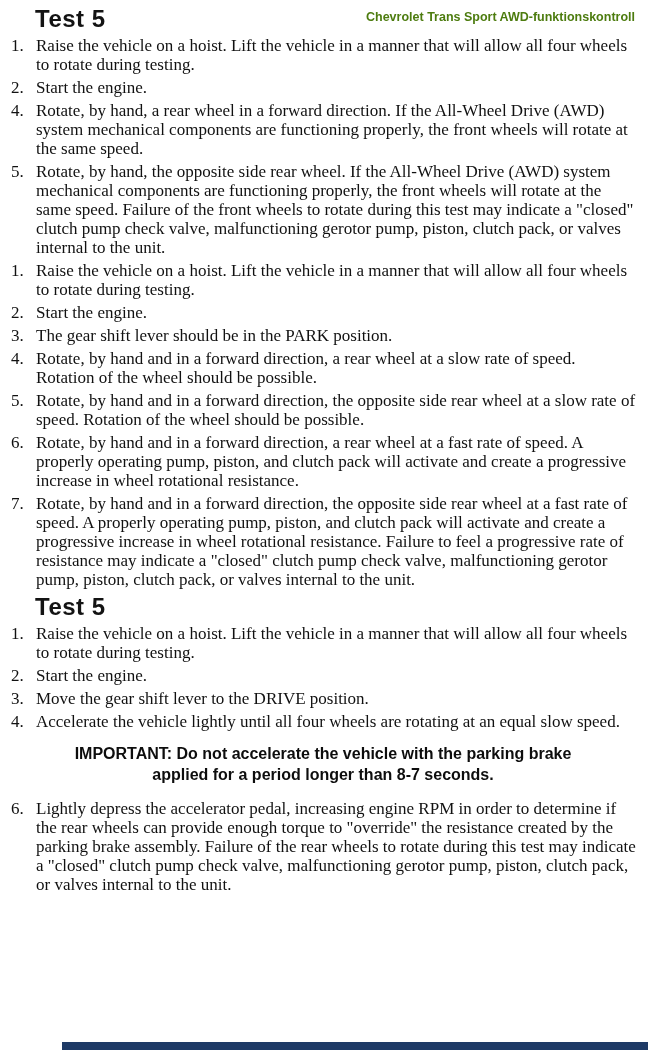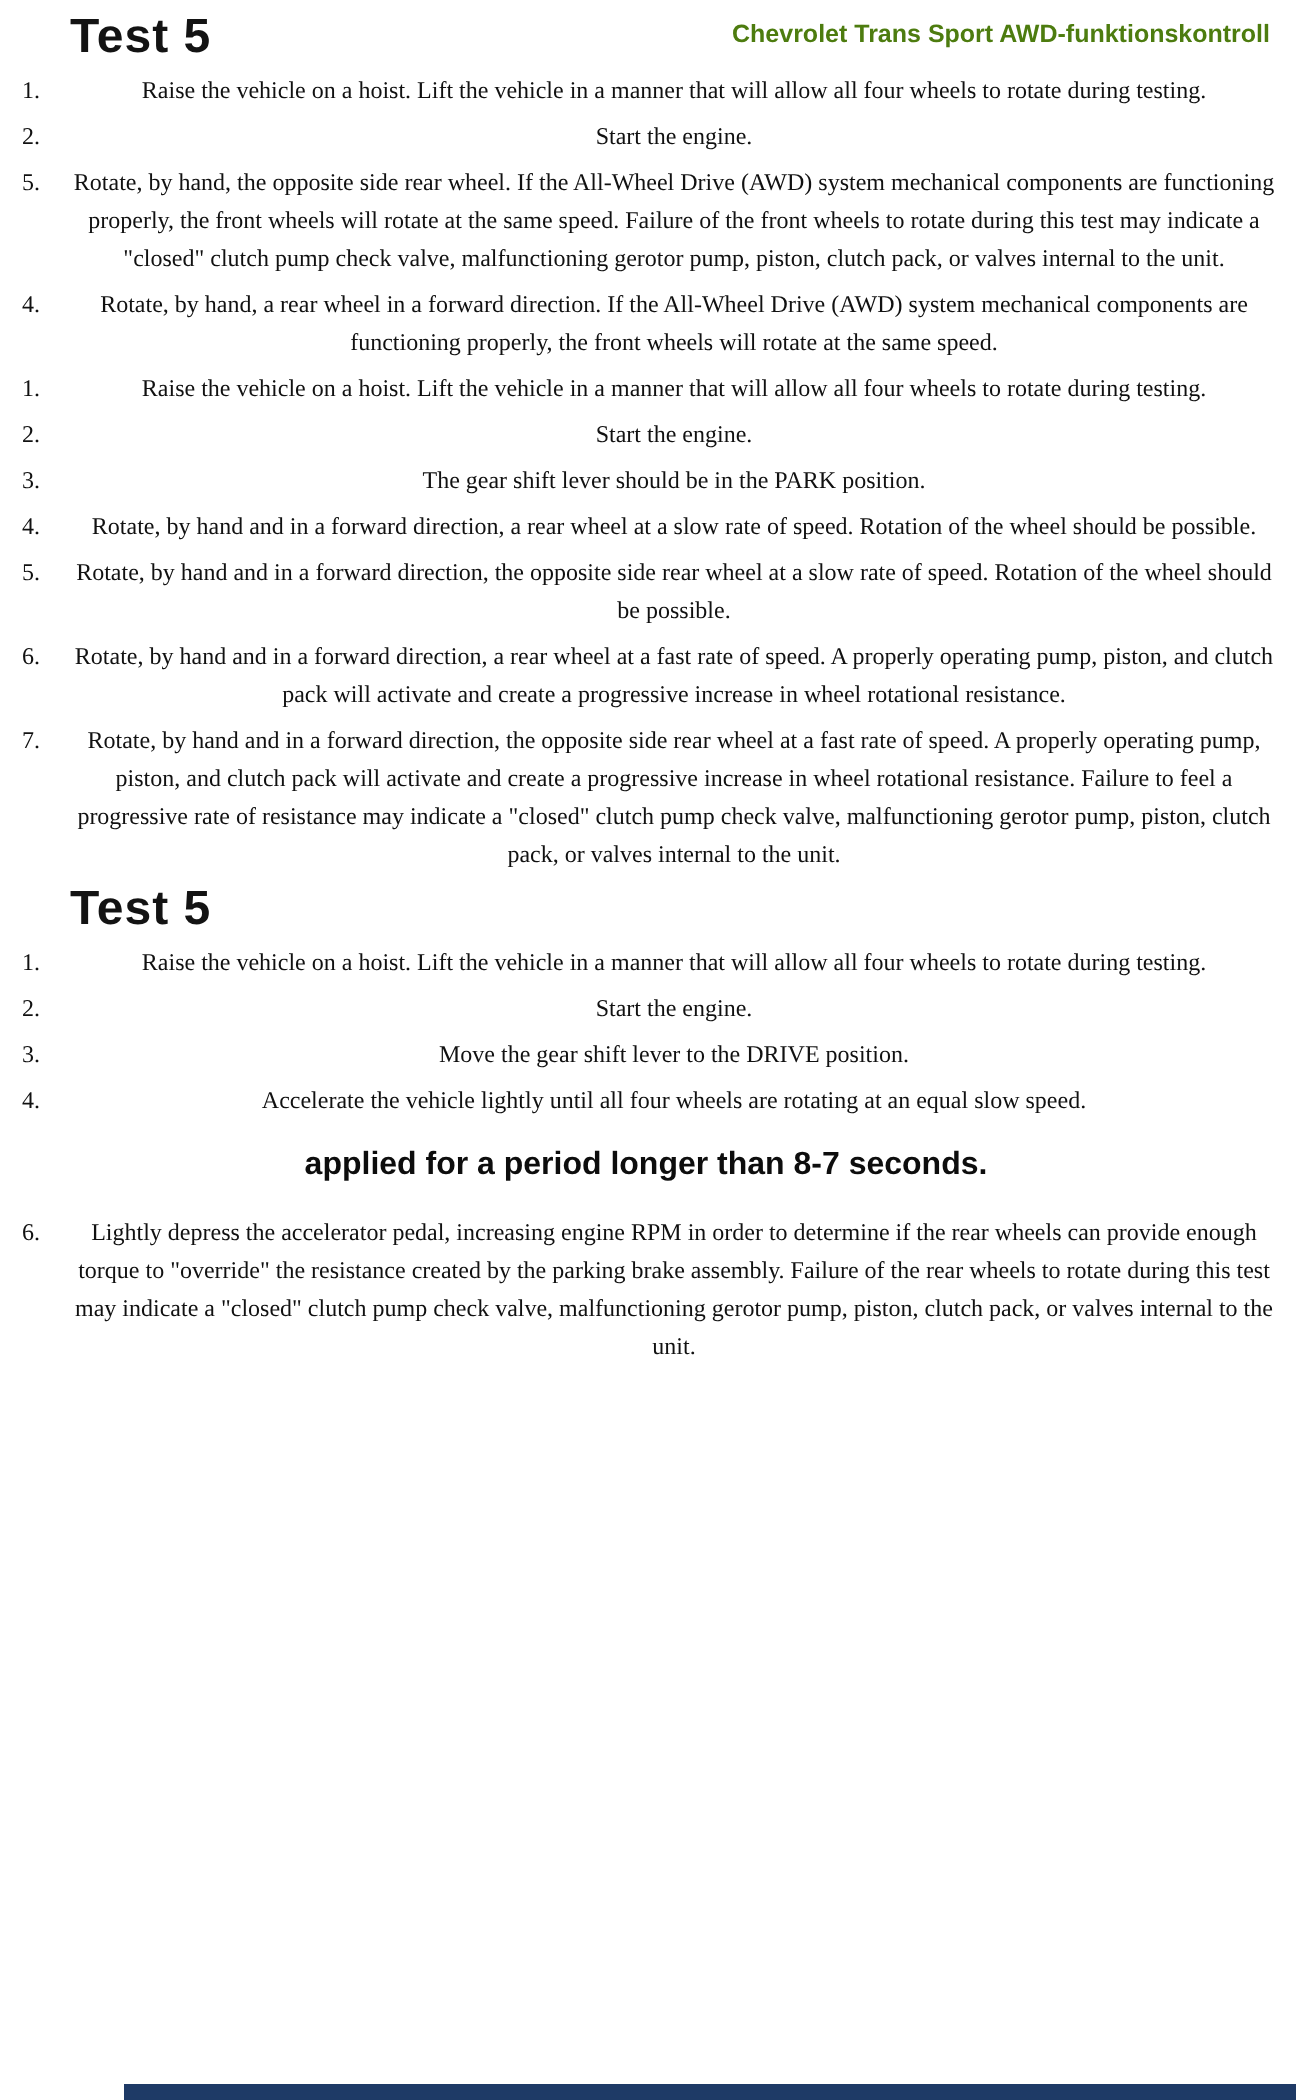"Raise the vehicle on a" ol.steps li { font-size: 12px -> 17px; text-align: center -> left }
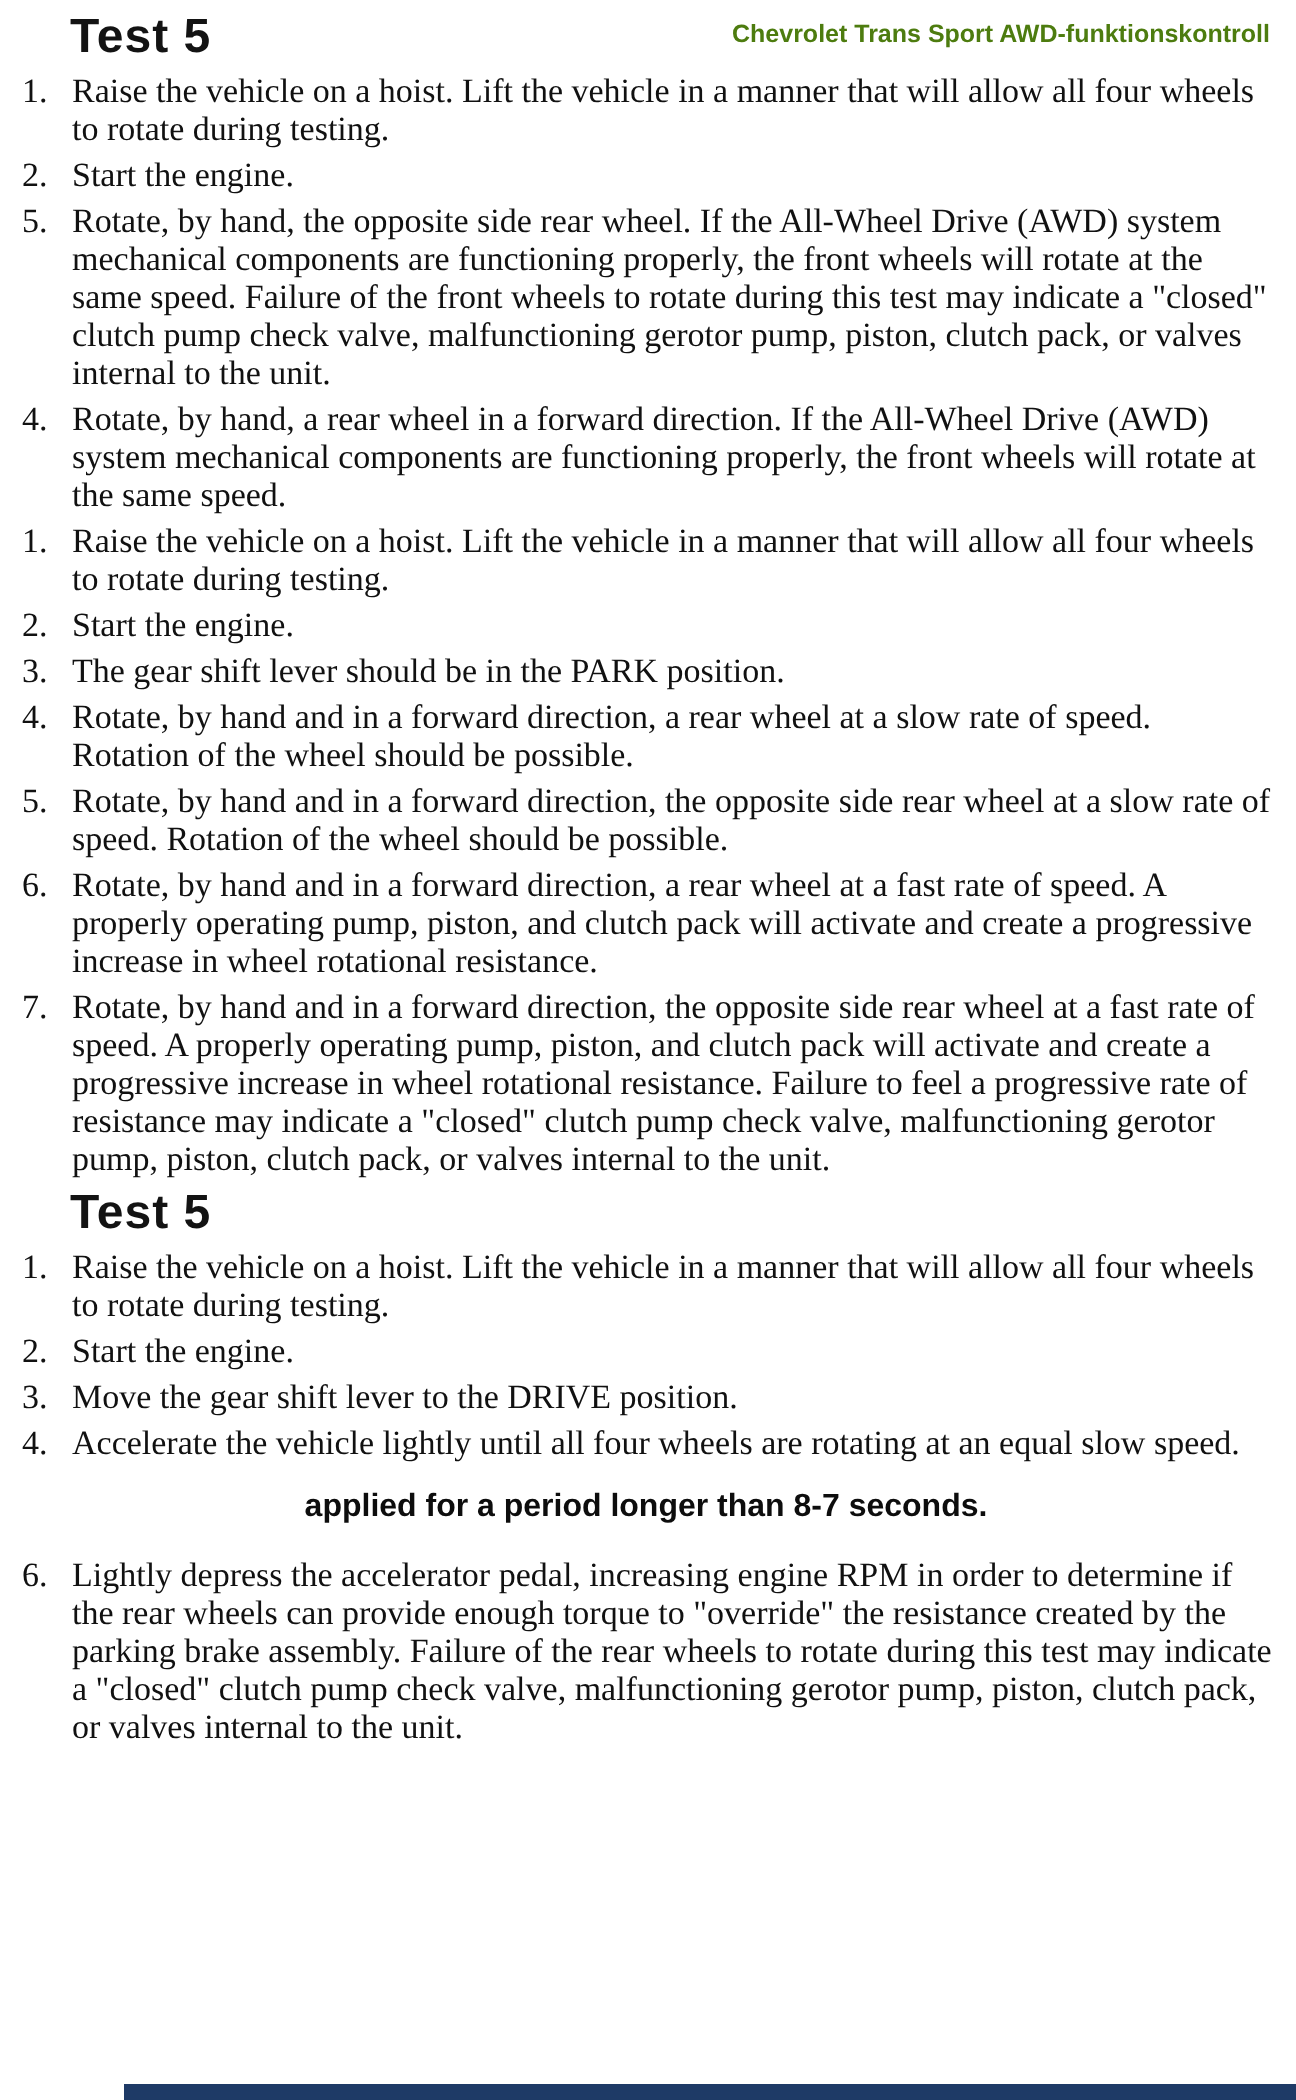"Rotate, by hand, the opposite" li { order: before "Rotate, by hand, a rear" -> after "Rotate, by hand, a rear" }
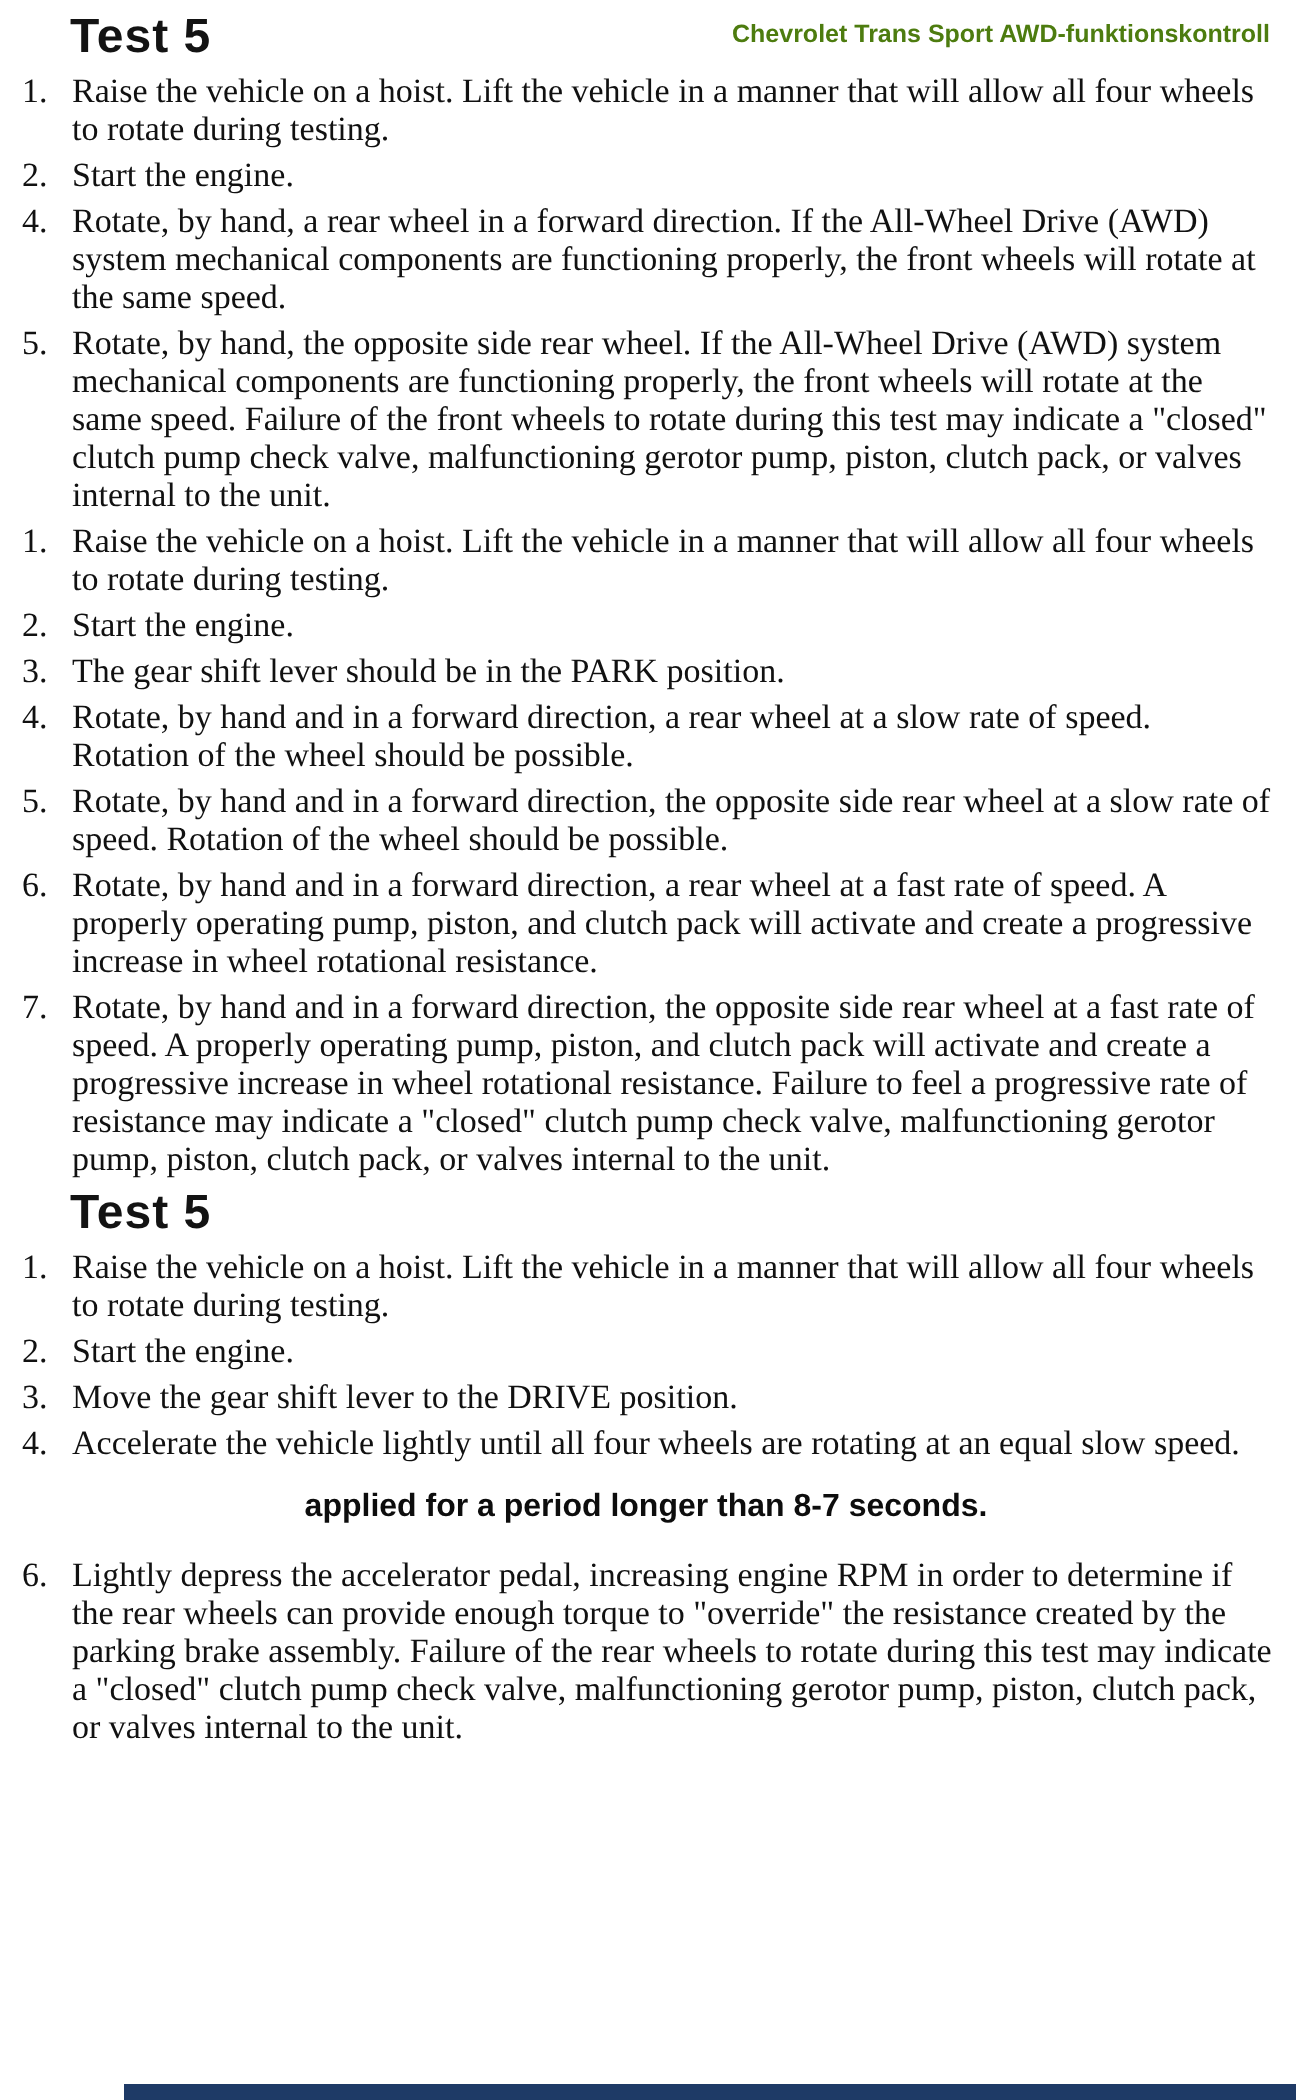"IMPORTANT: Do not accelerate the" div { html: none -> <div>IMPORTANT: Do not accelerate the vehicle with the parking brake</div> }
